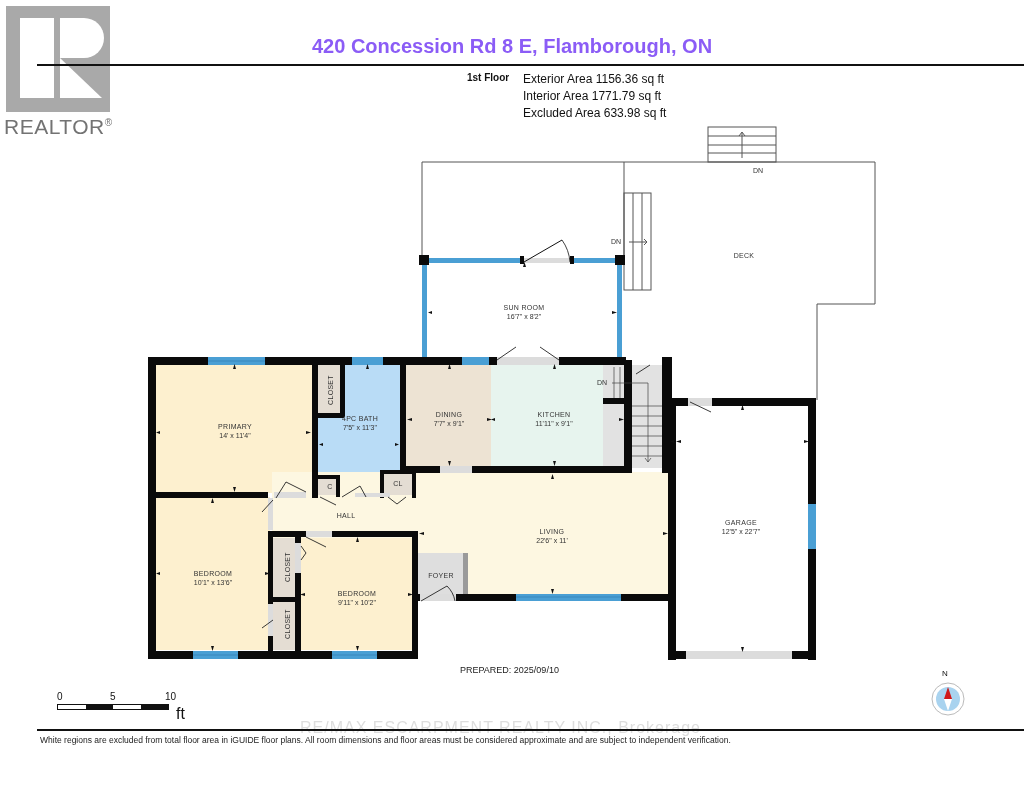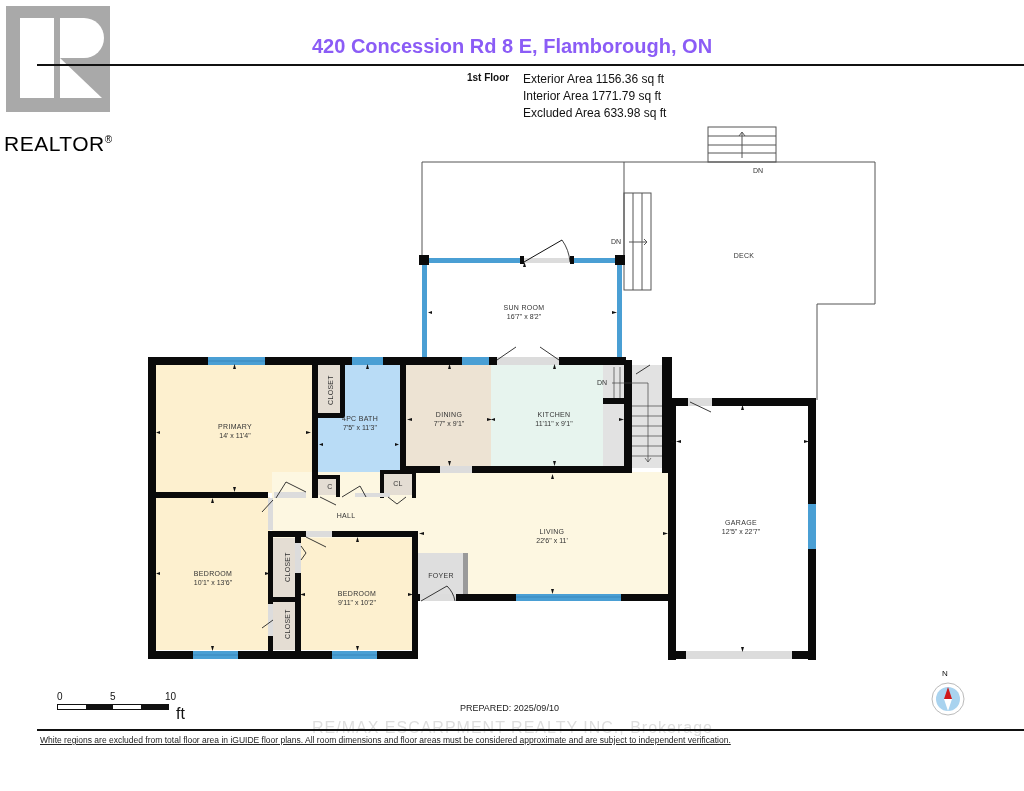"REALTOR®" .logo-word { color: #000000 -> #737373; top: 132px -> 115px }
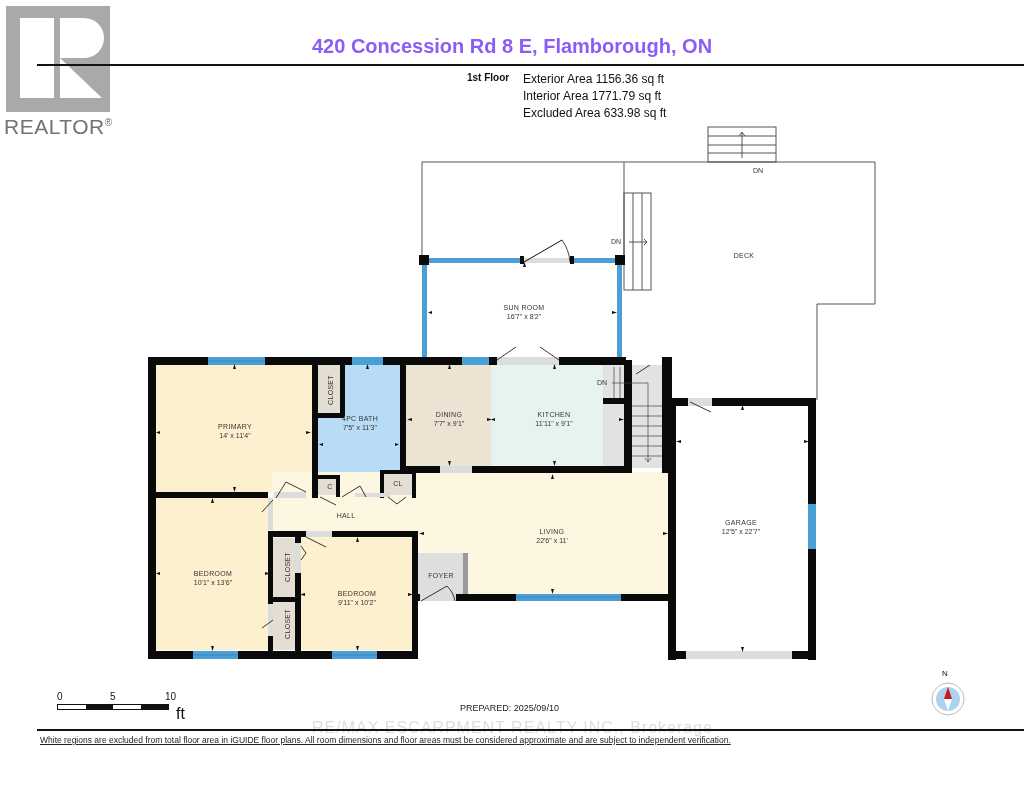"PREPARED: 2025/09/10" .prepared { top: 703px -> 665px }
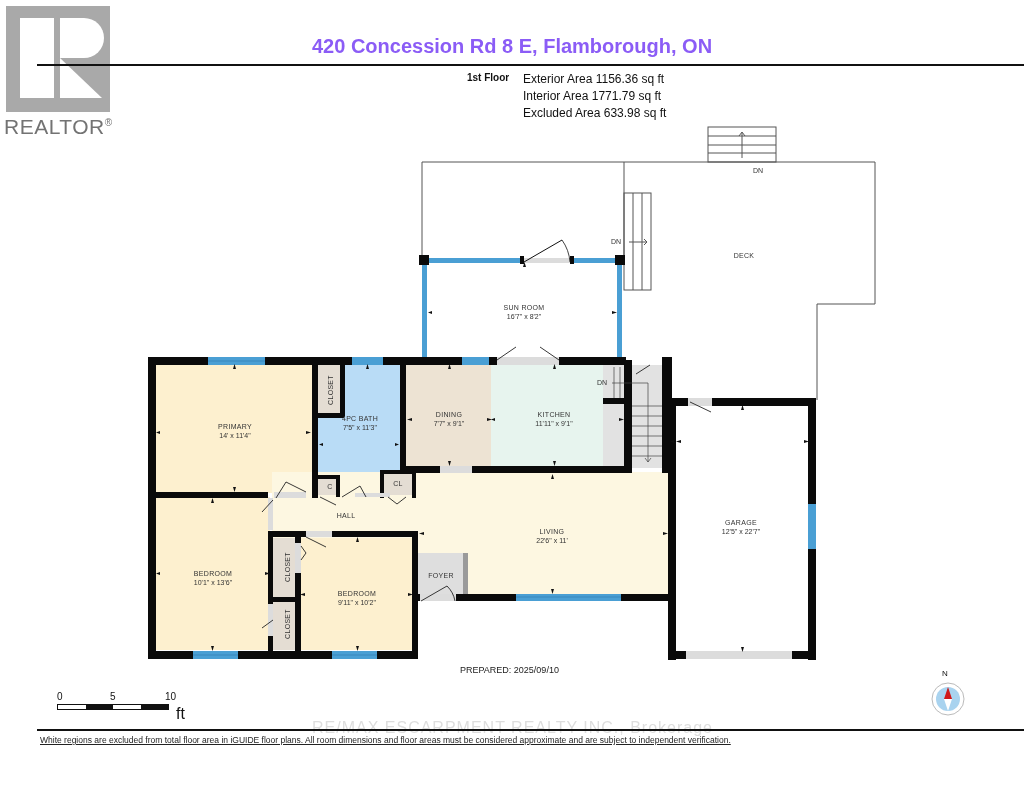"RE/MAX ESCARPMENT REALTY INC., Brokerage" .watermark { left: 312px -> 300px }
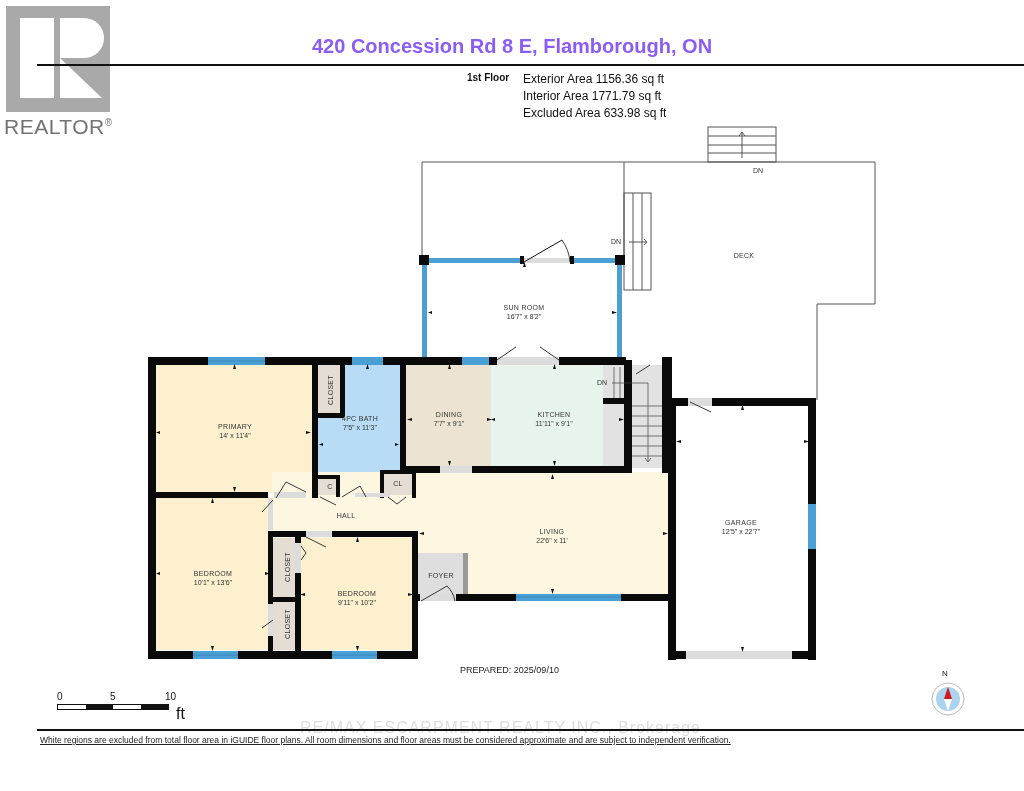"White regions are excluded from" .disclaimer { text-decoration: underline -> none }
